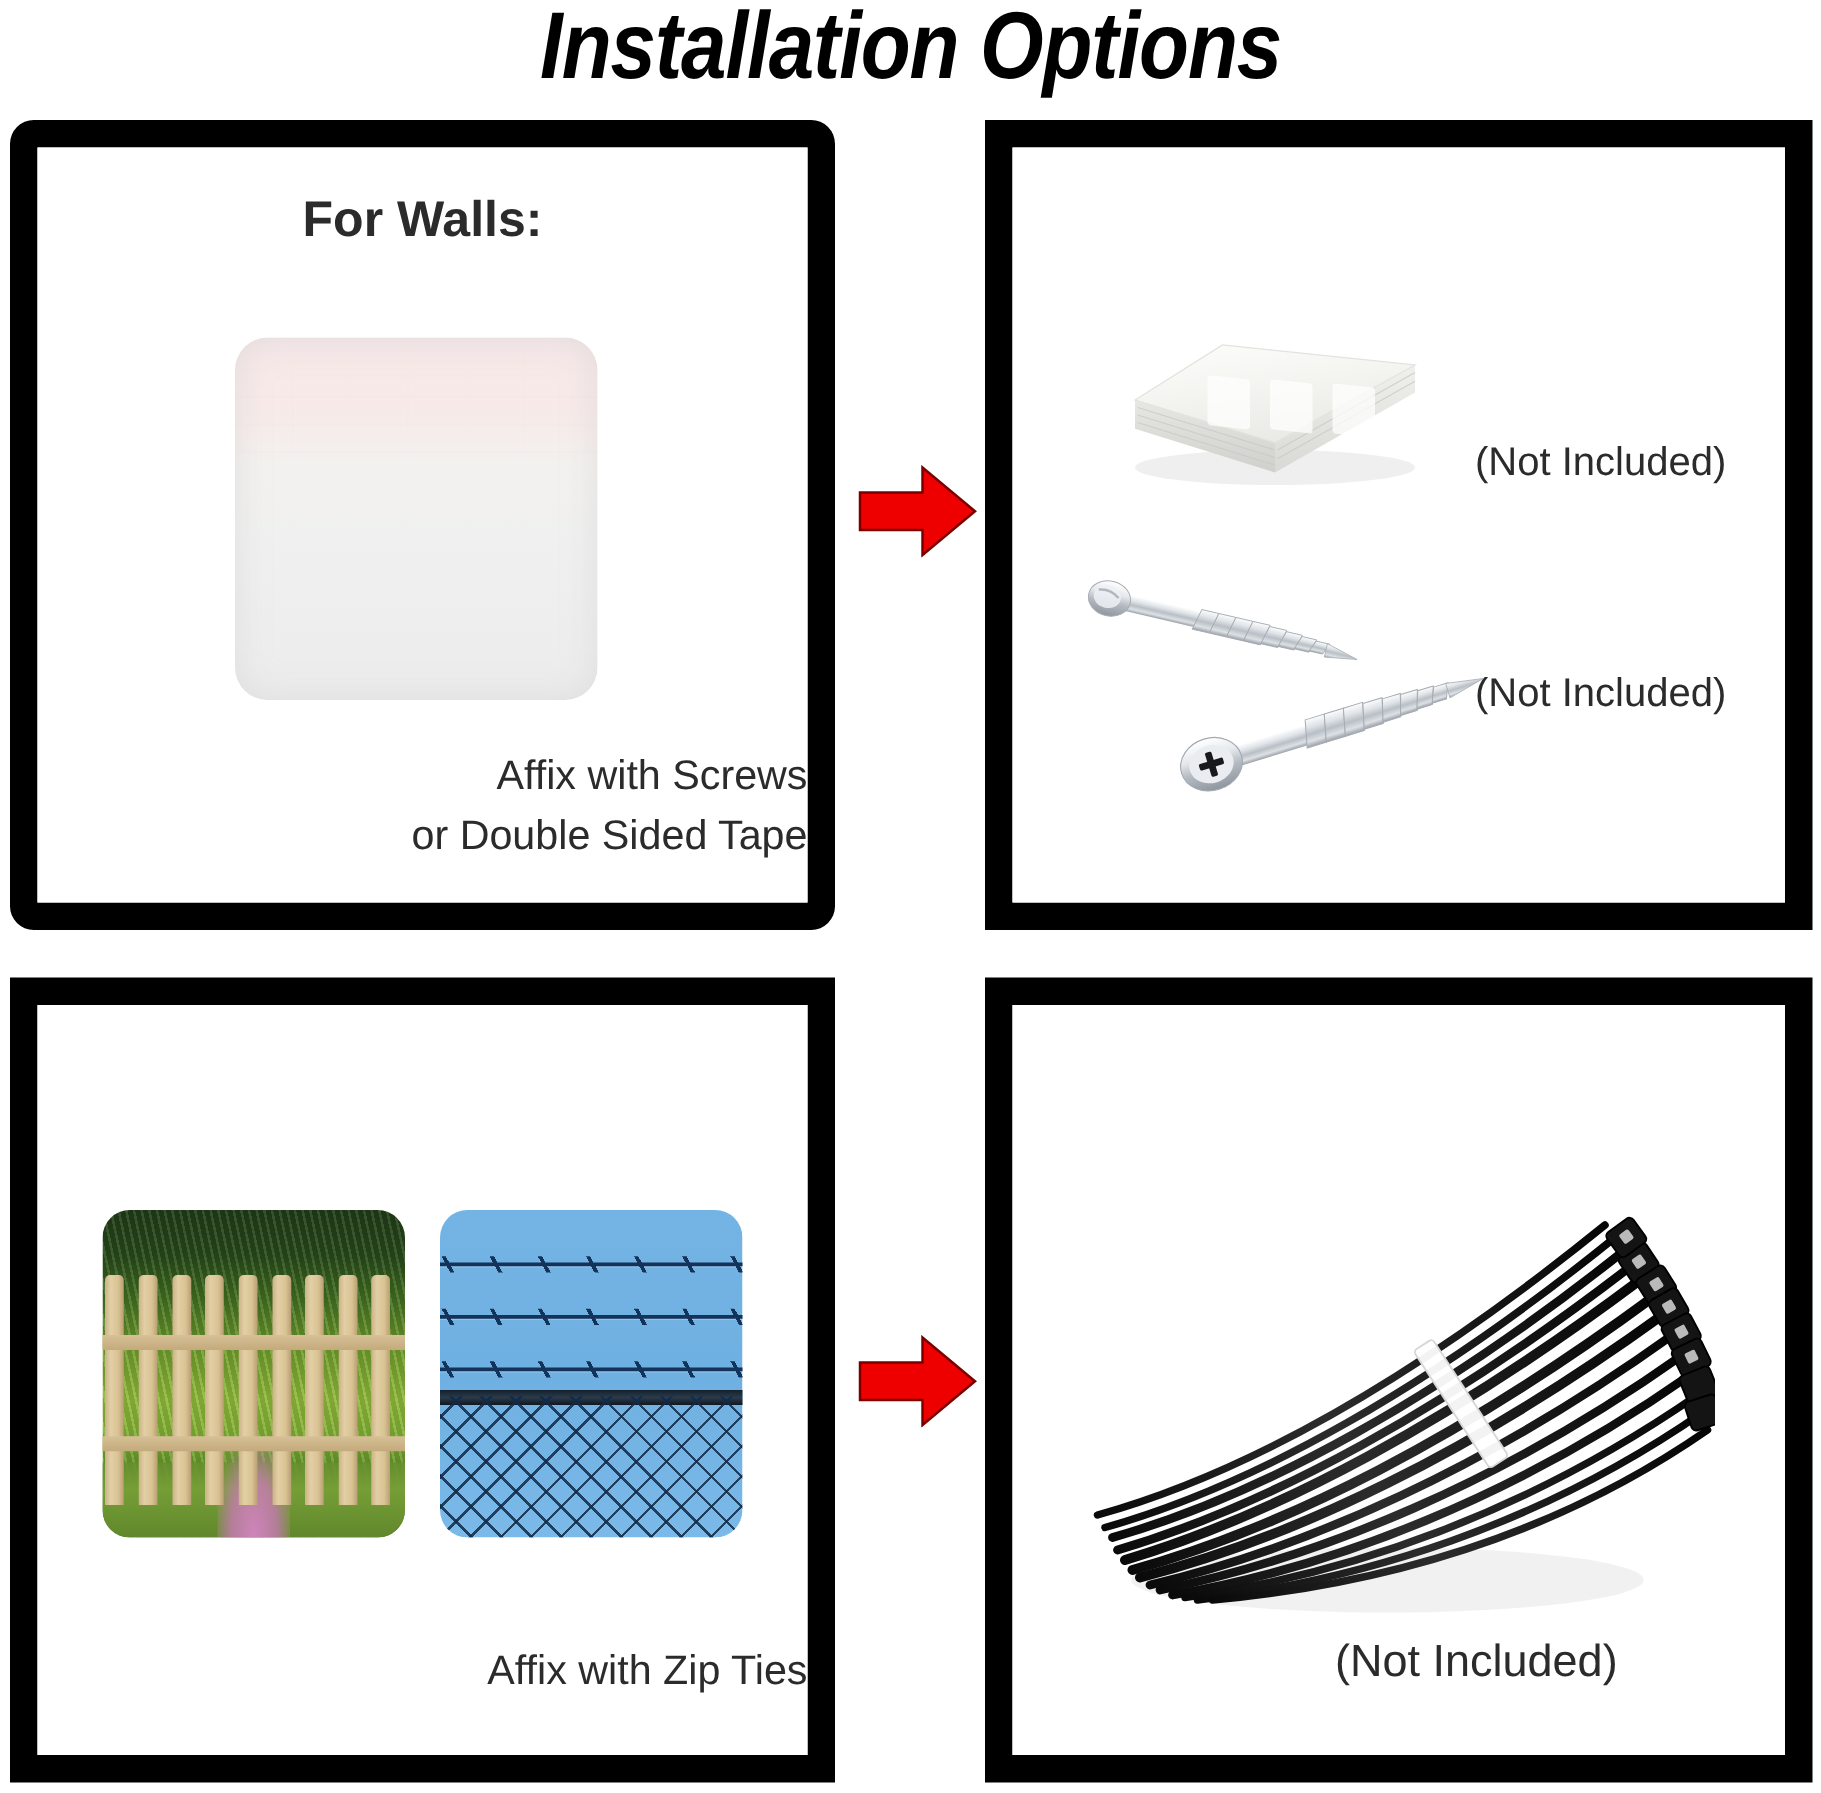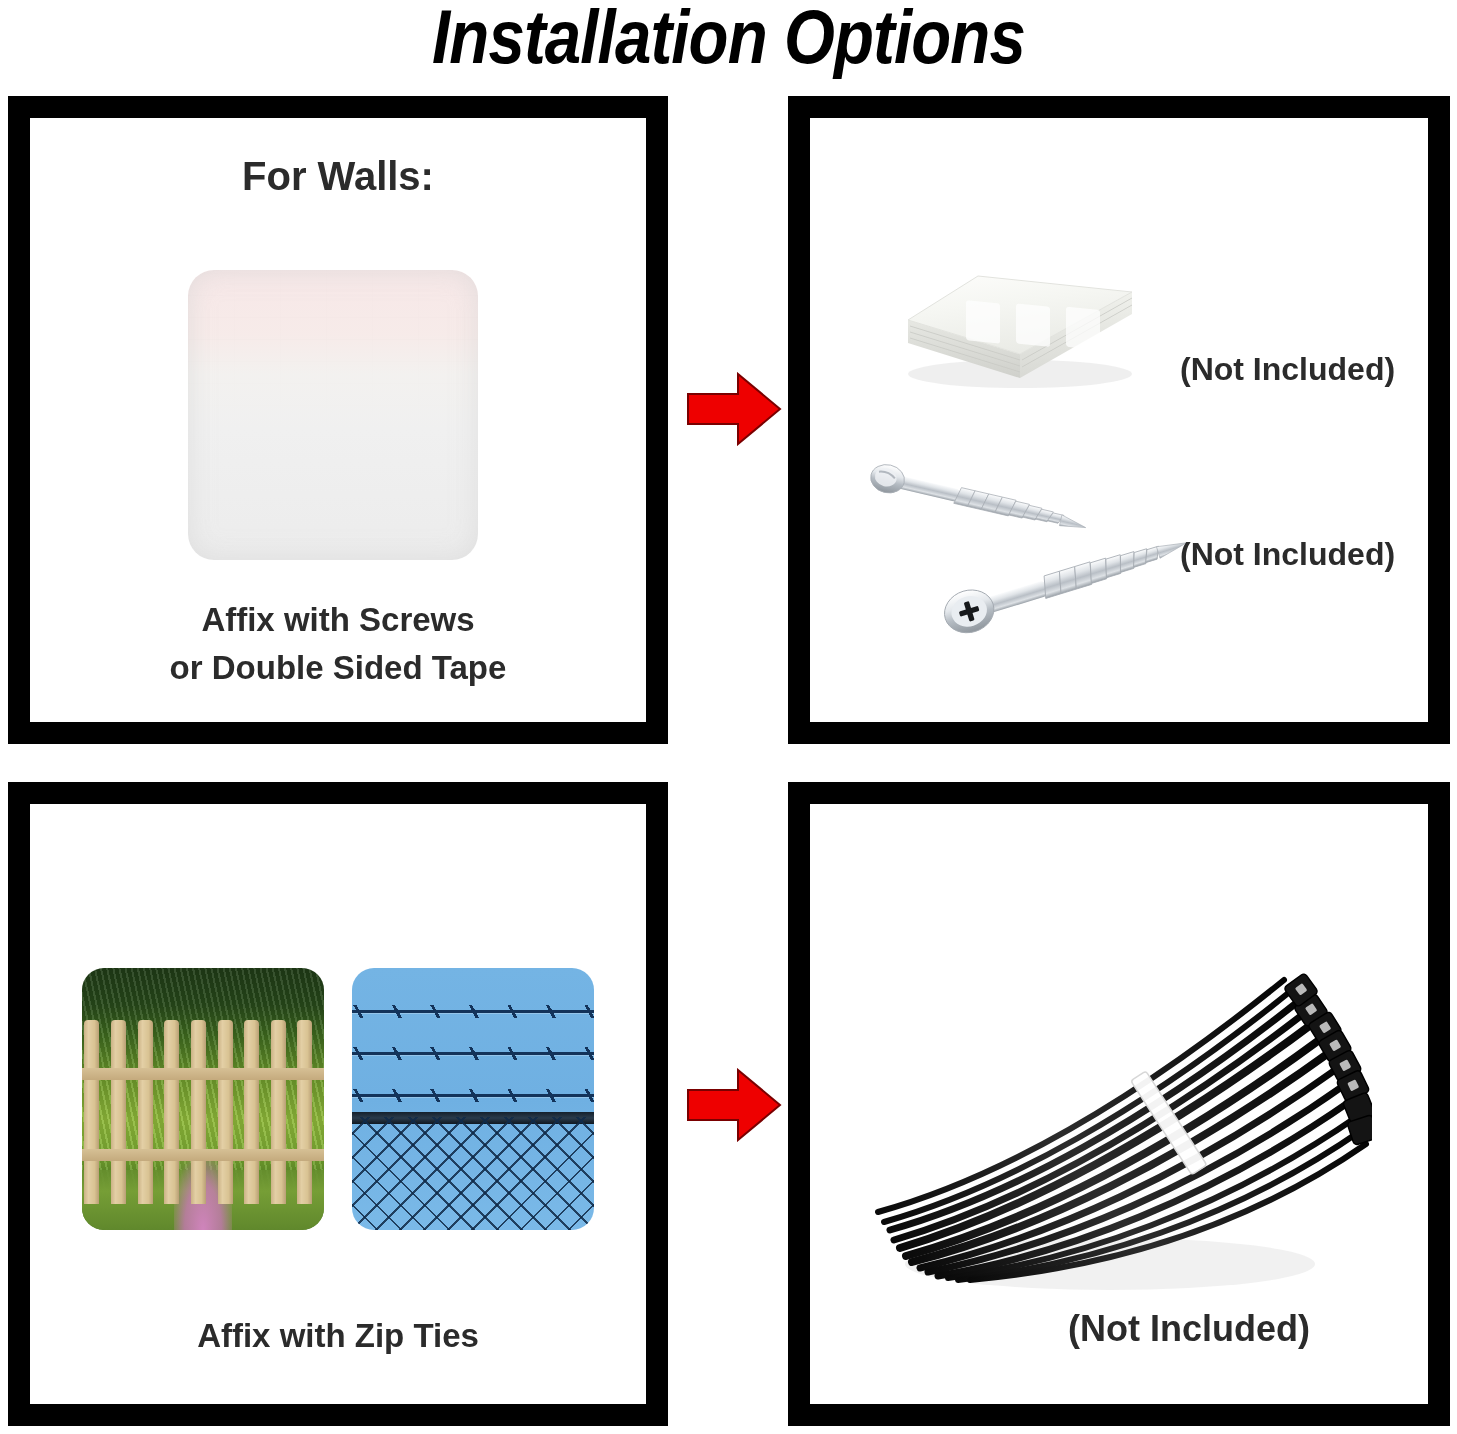"For Walls:" #panel-walls { border-radius: none -> 19px }
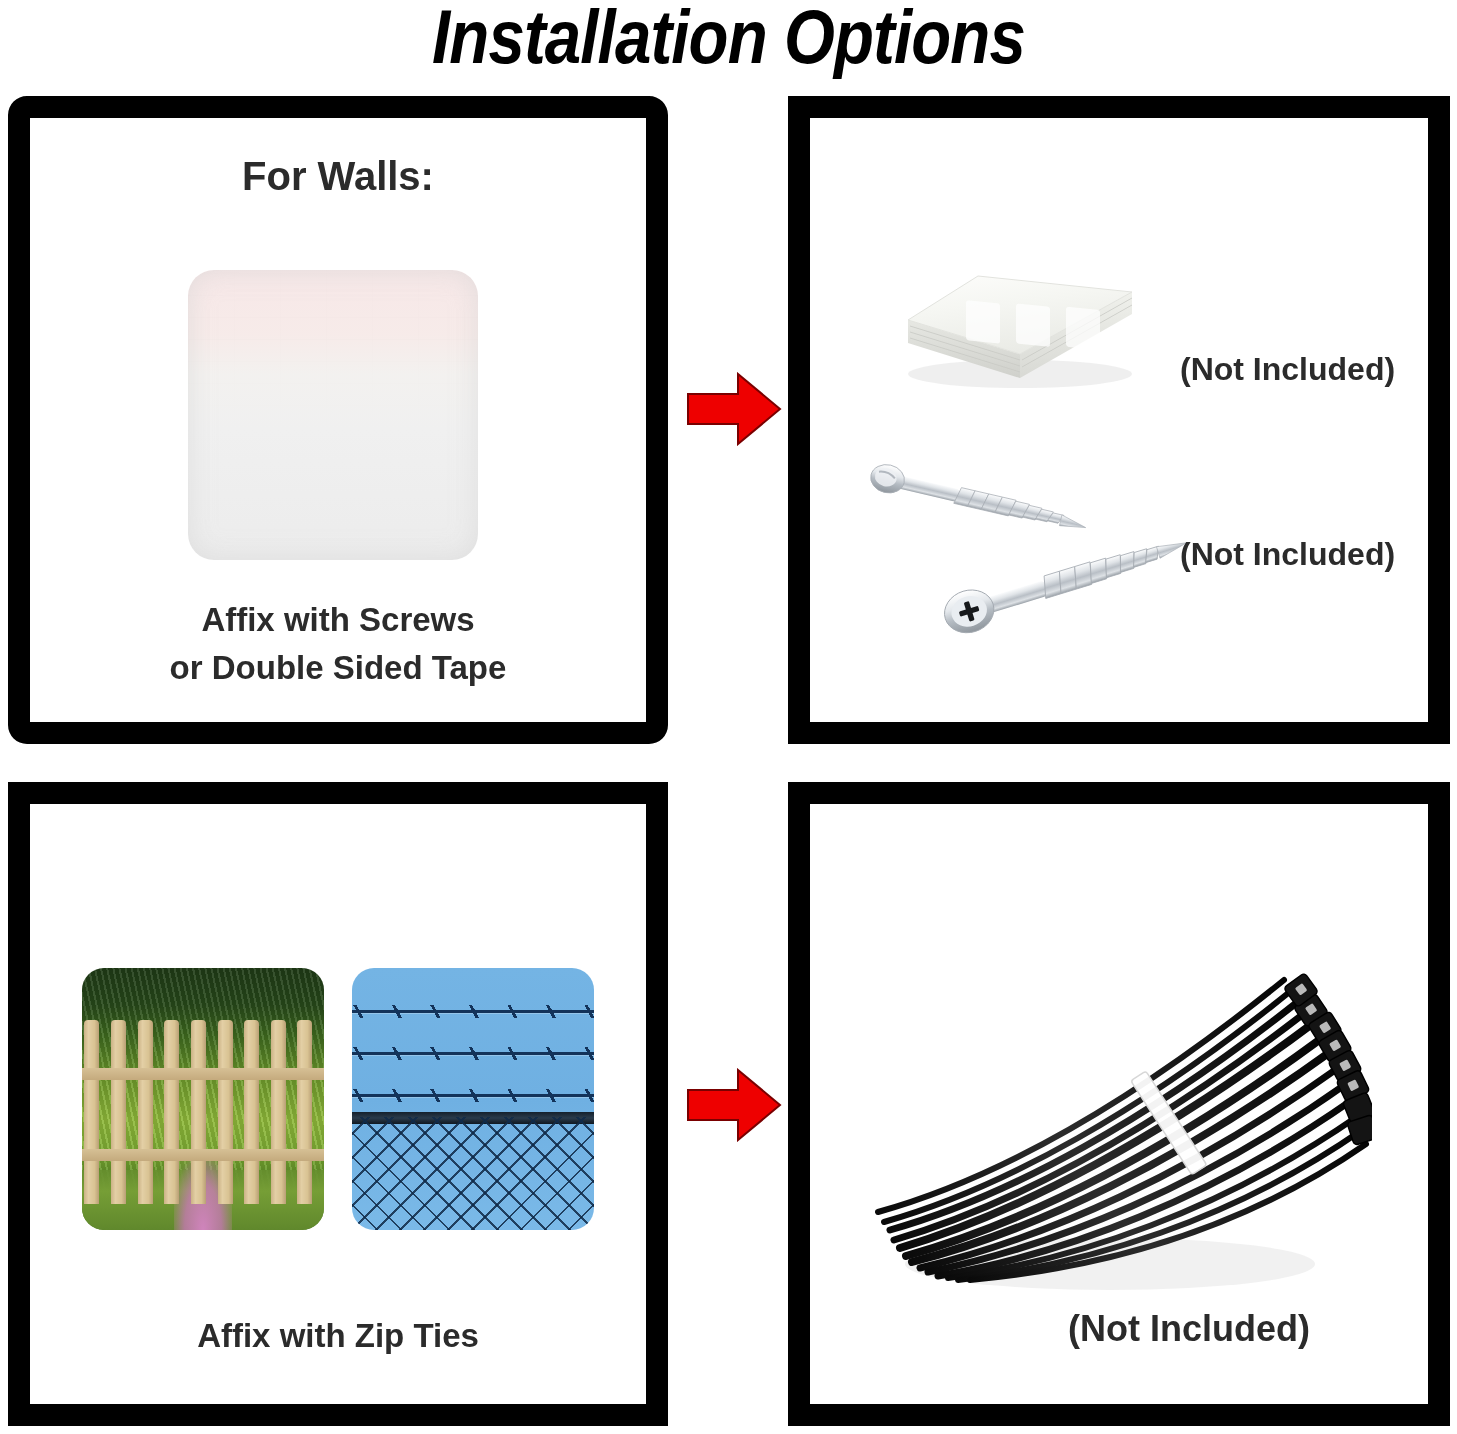"(Not Included)" .not-included { font-weight: 700 -> 400 }
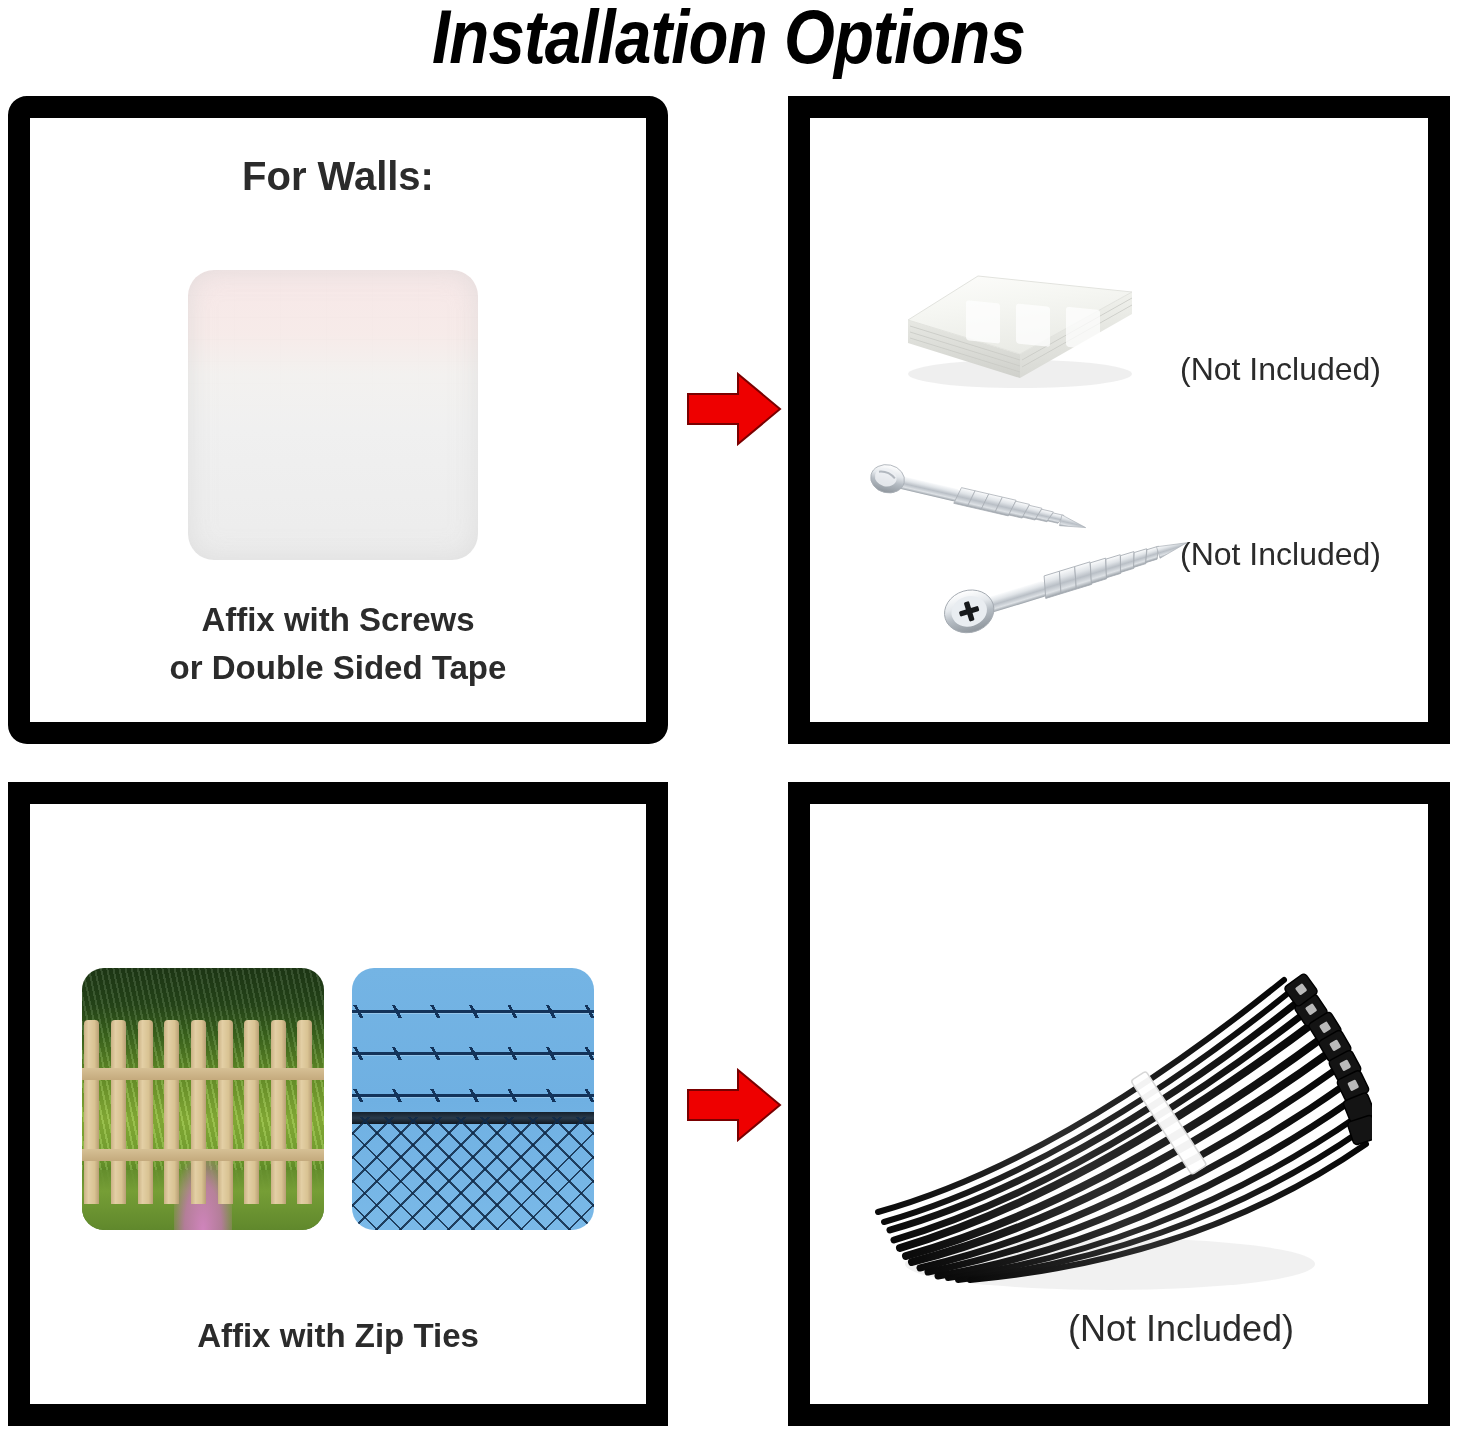"Affix with Screws" .panel-caption { font-weight: 700 -> 400; text-align: center -> right }
